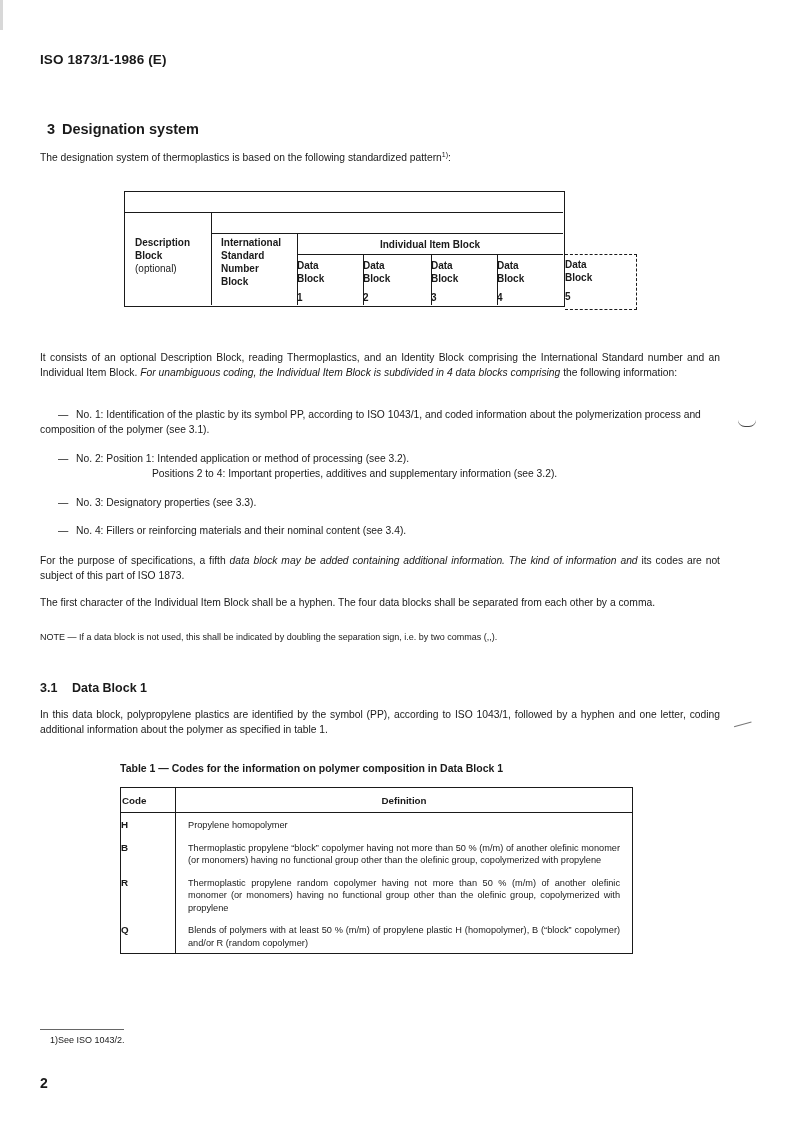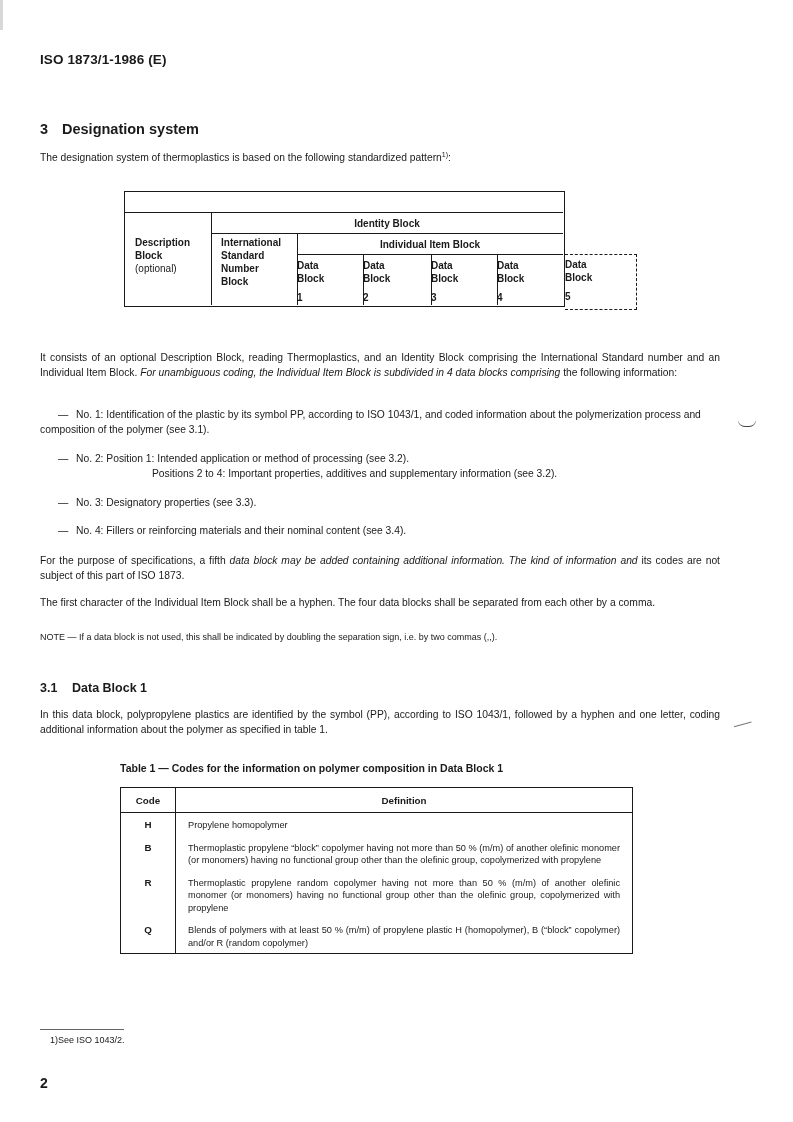"3 Designation system" .h1 { text-align: none -> center }
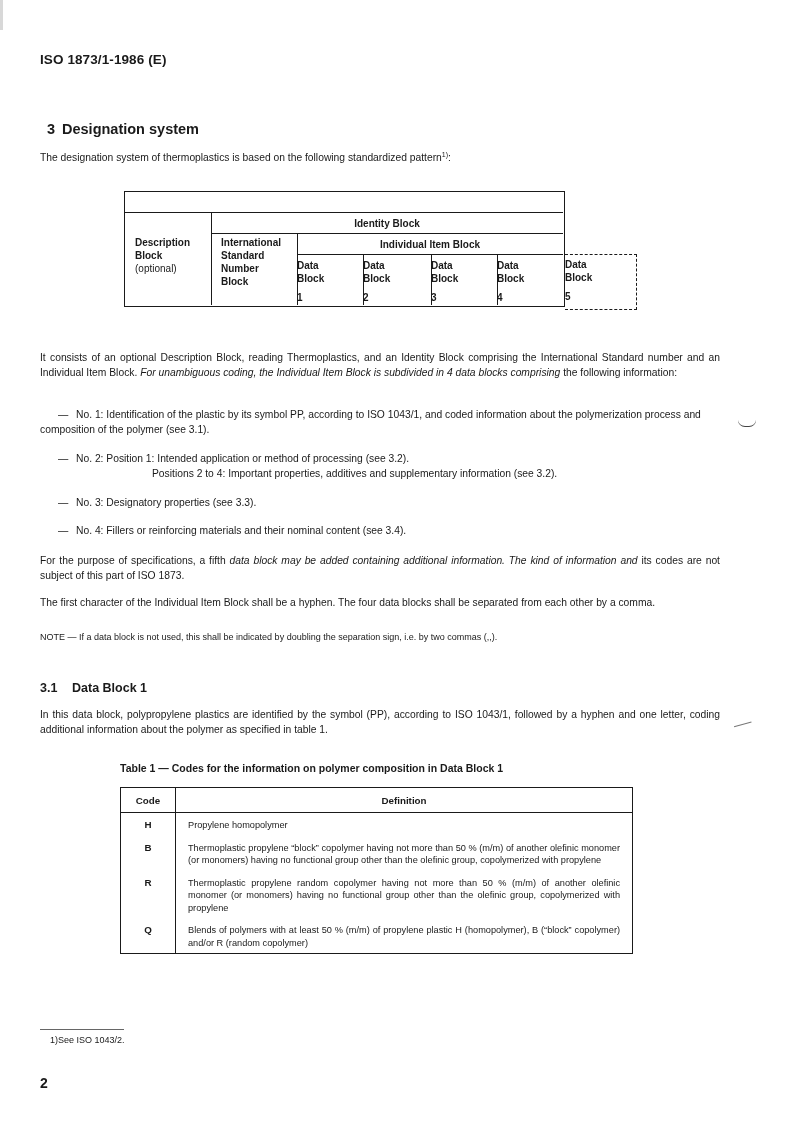"Identity Block" div.cell { html: <div>Identity Block</div> -> none }
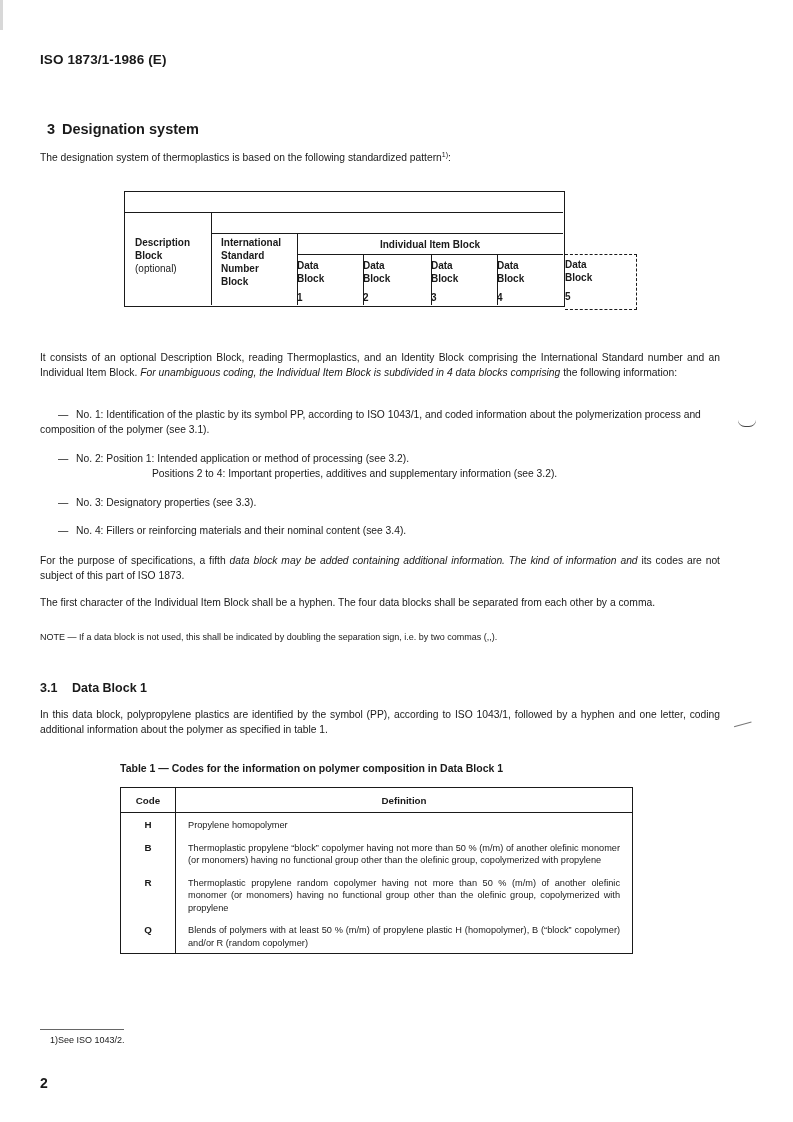"Code" .t1 th.code, .t1 td.code { text-align: center -> left }
